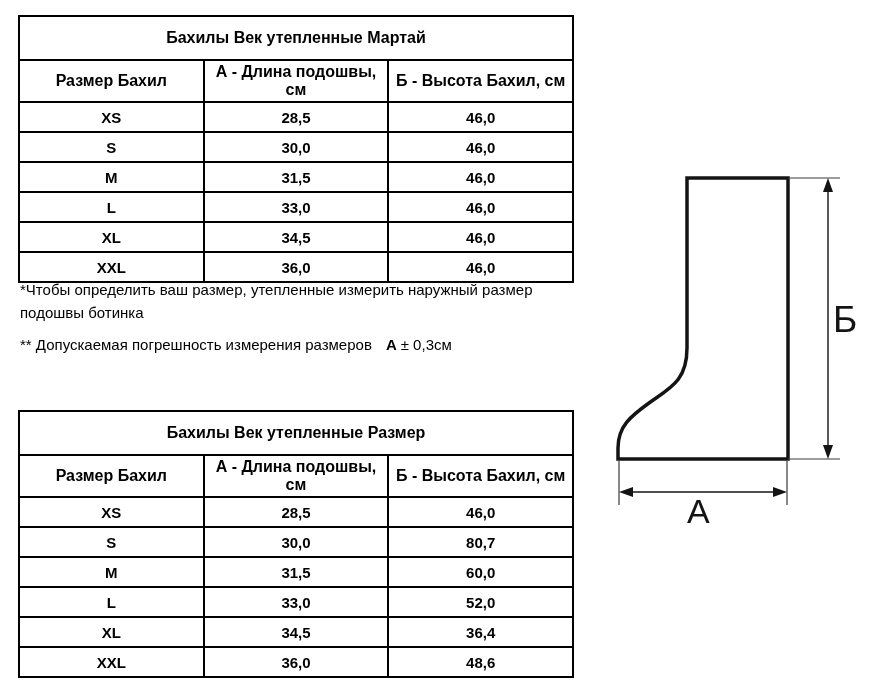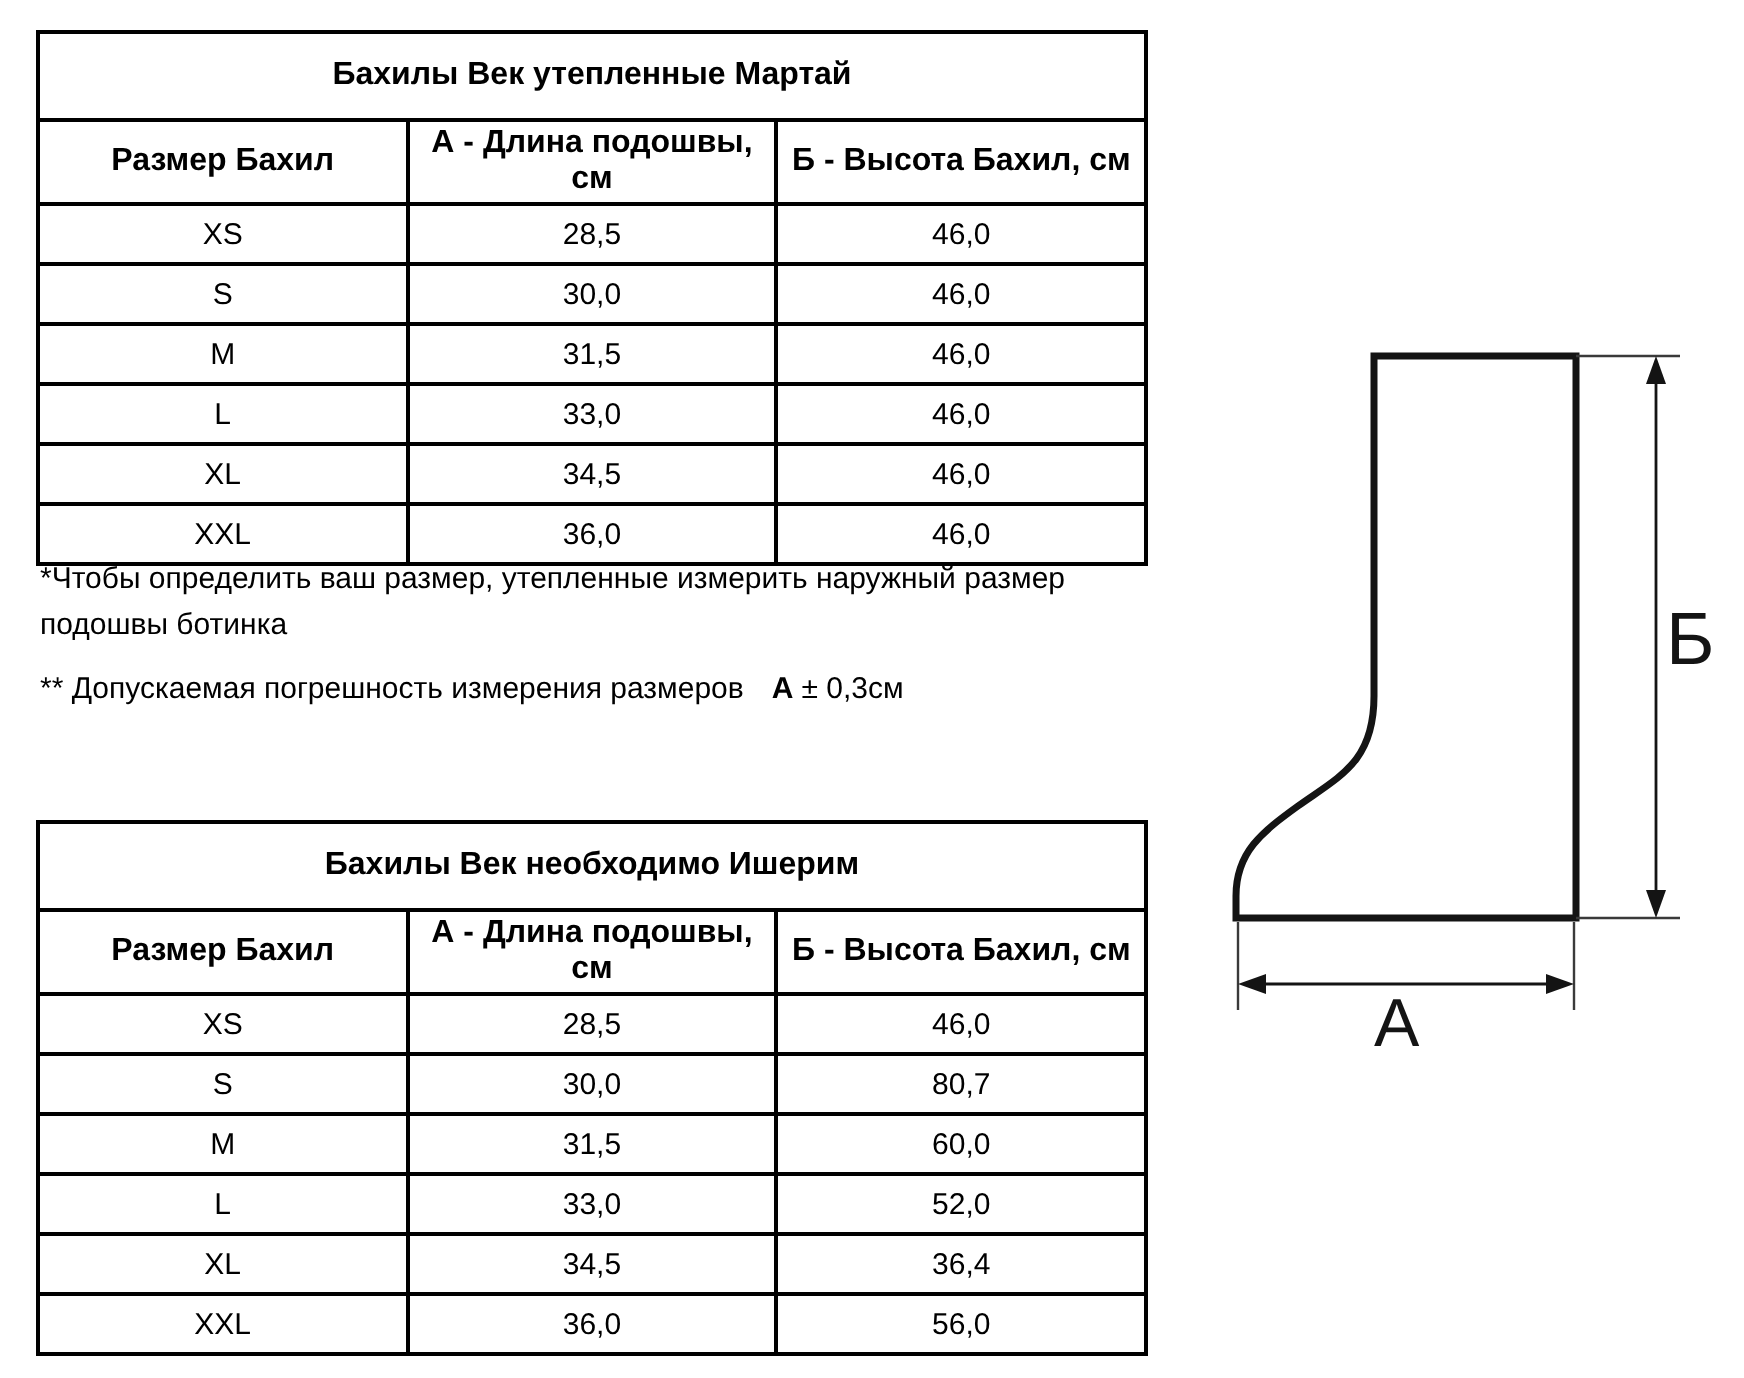"XS" .size-table .data-cell { font-weight: normal -> bold }
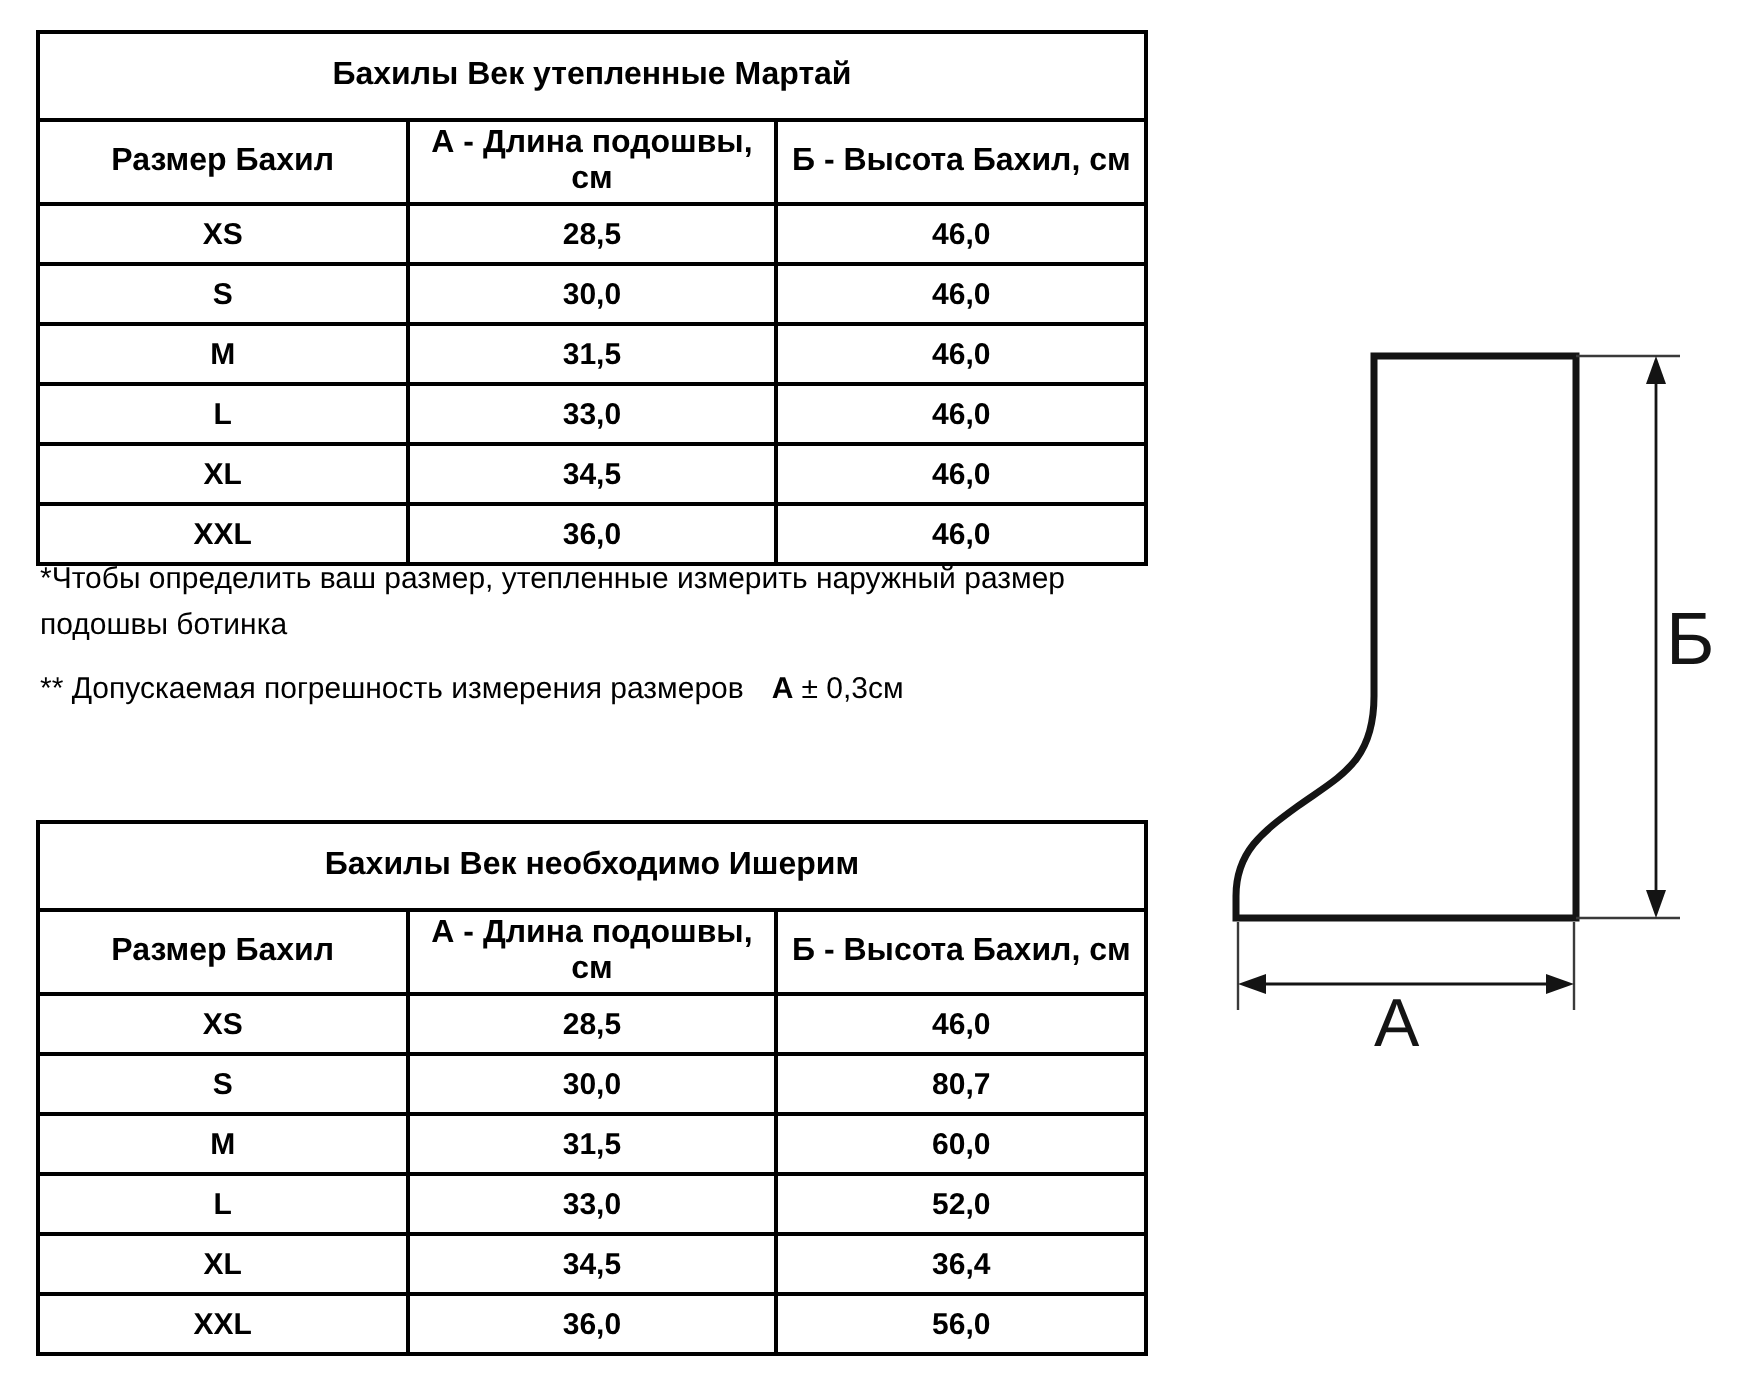"Бахилы Век необходимо Ишерим" td.title-cell { text: необходимо Ишерим -> утепленные Размер }
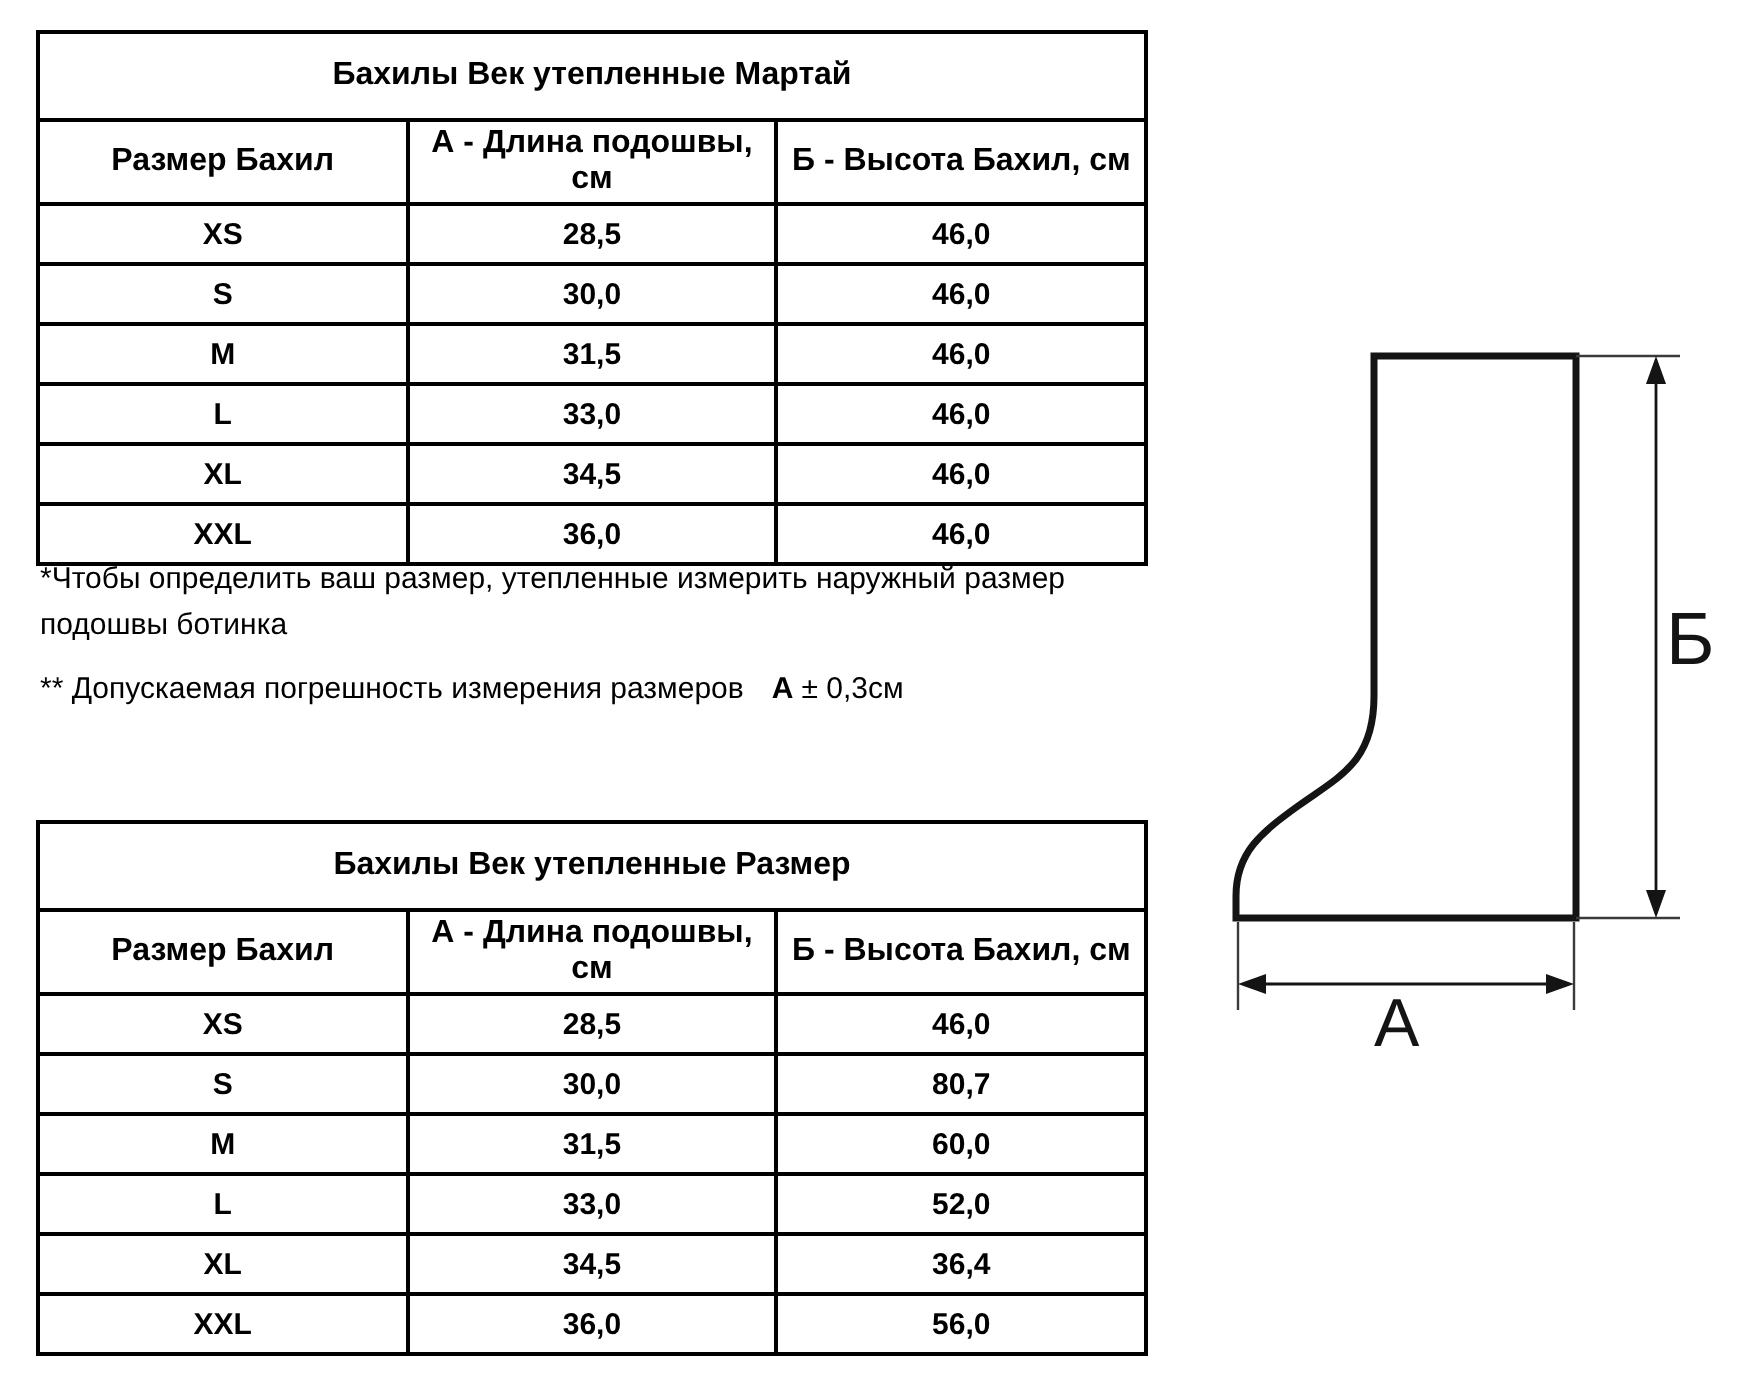"56,0" td.data-cell { text: 56,0 -> 48,6 }
